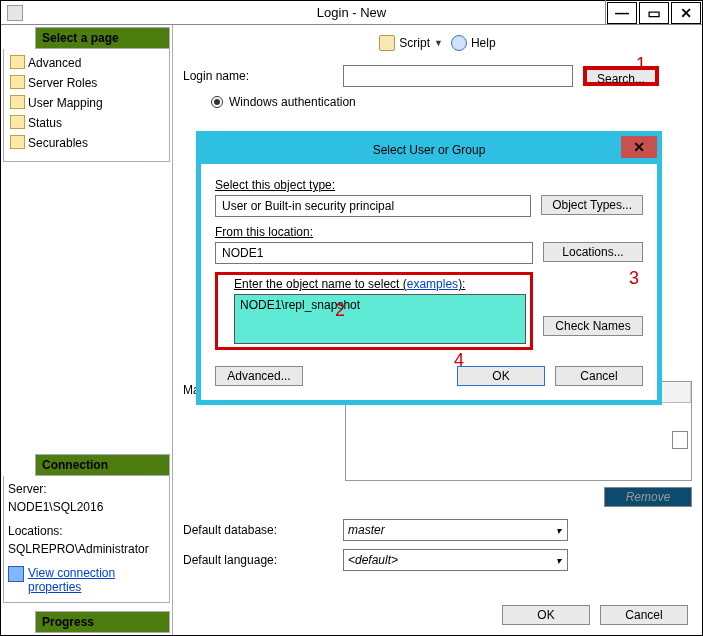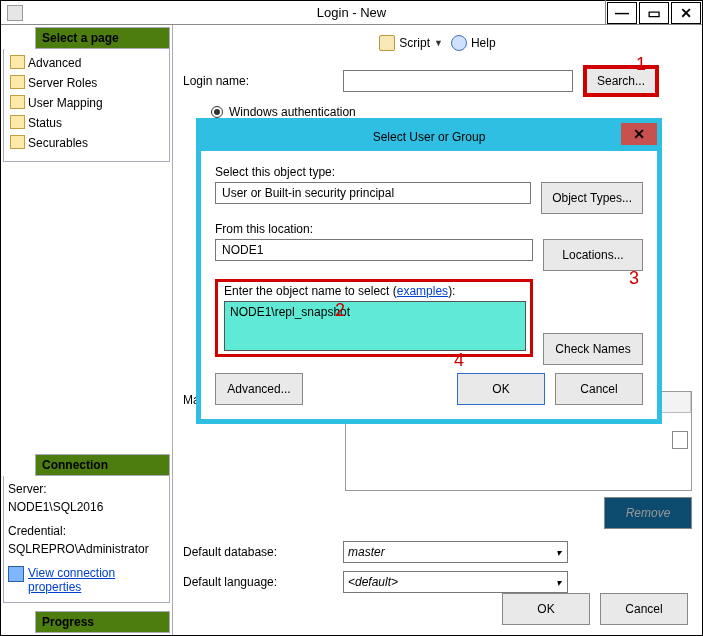"Search..." .btn { height: 32px -> 20px }
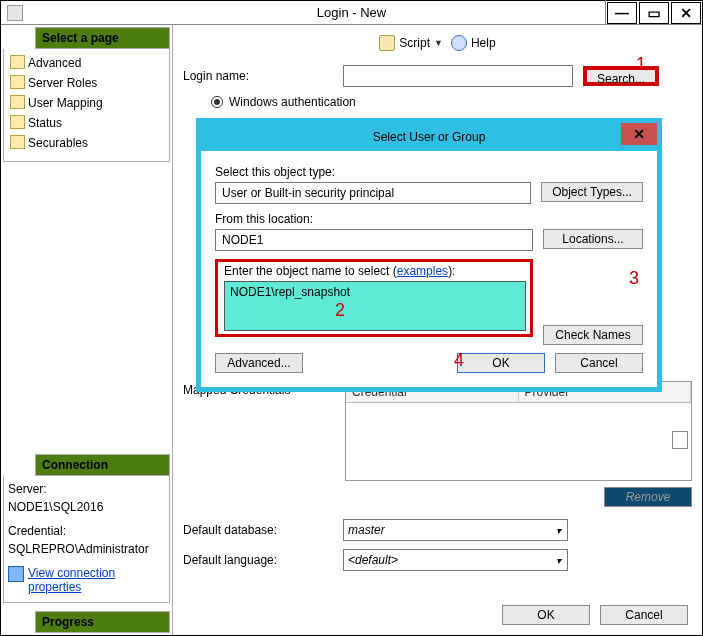"Select User or Group" .modal { top: 118px -> 131px }
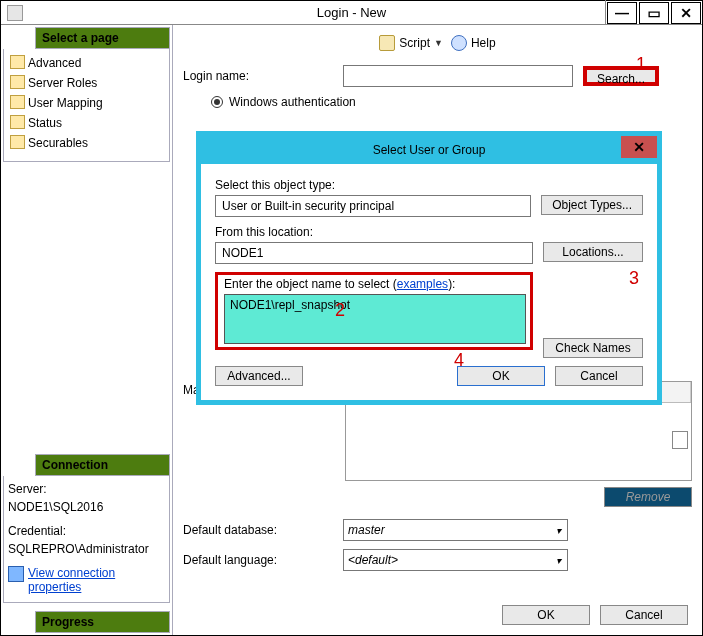"Select this object type:" .field-lbl { text-decoration: none -> underline }
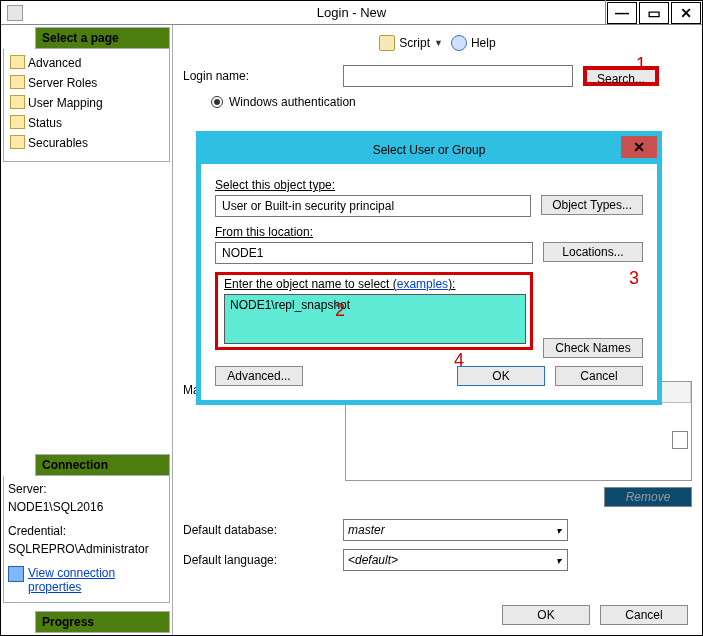"Enter the object name to" .hl-box { padding: 2px 4px 0 6px -> 2px 4px 0 16px }
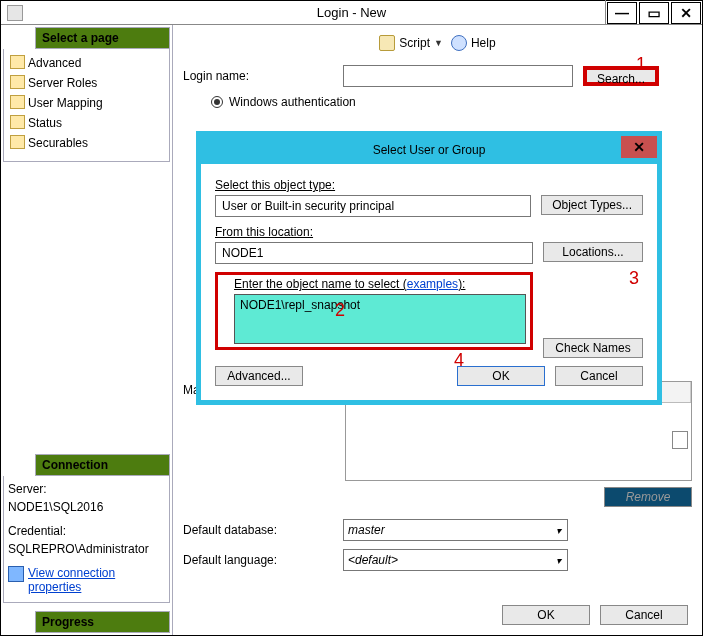"Check Names" div { align-items: flex-end -> center }
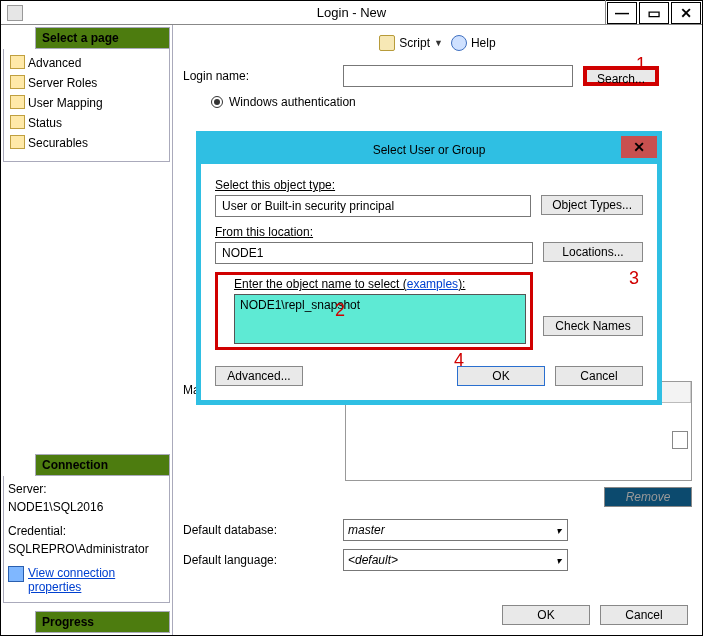"Credential:" div.conn-label { text: Credential -> Locations }
